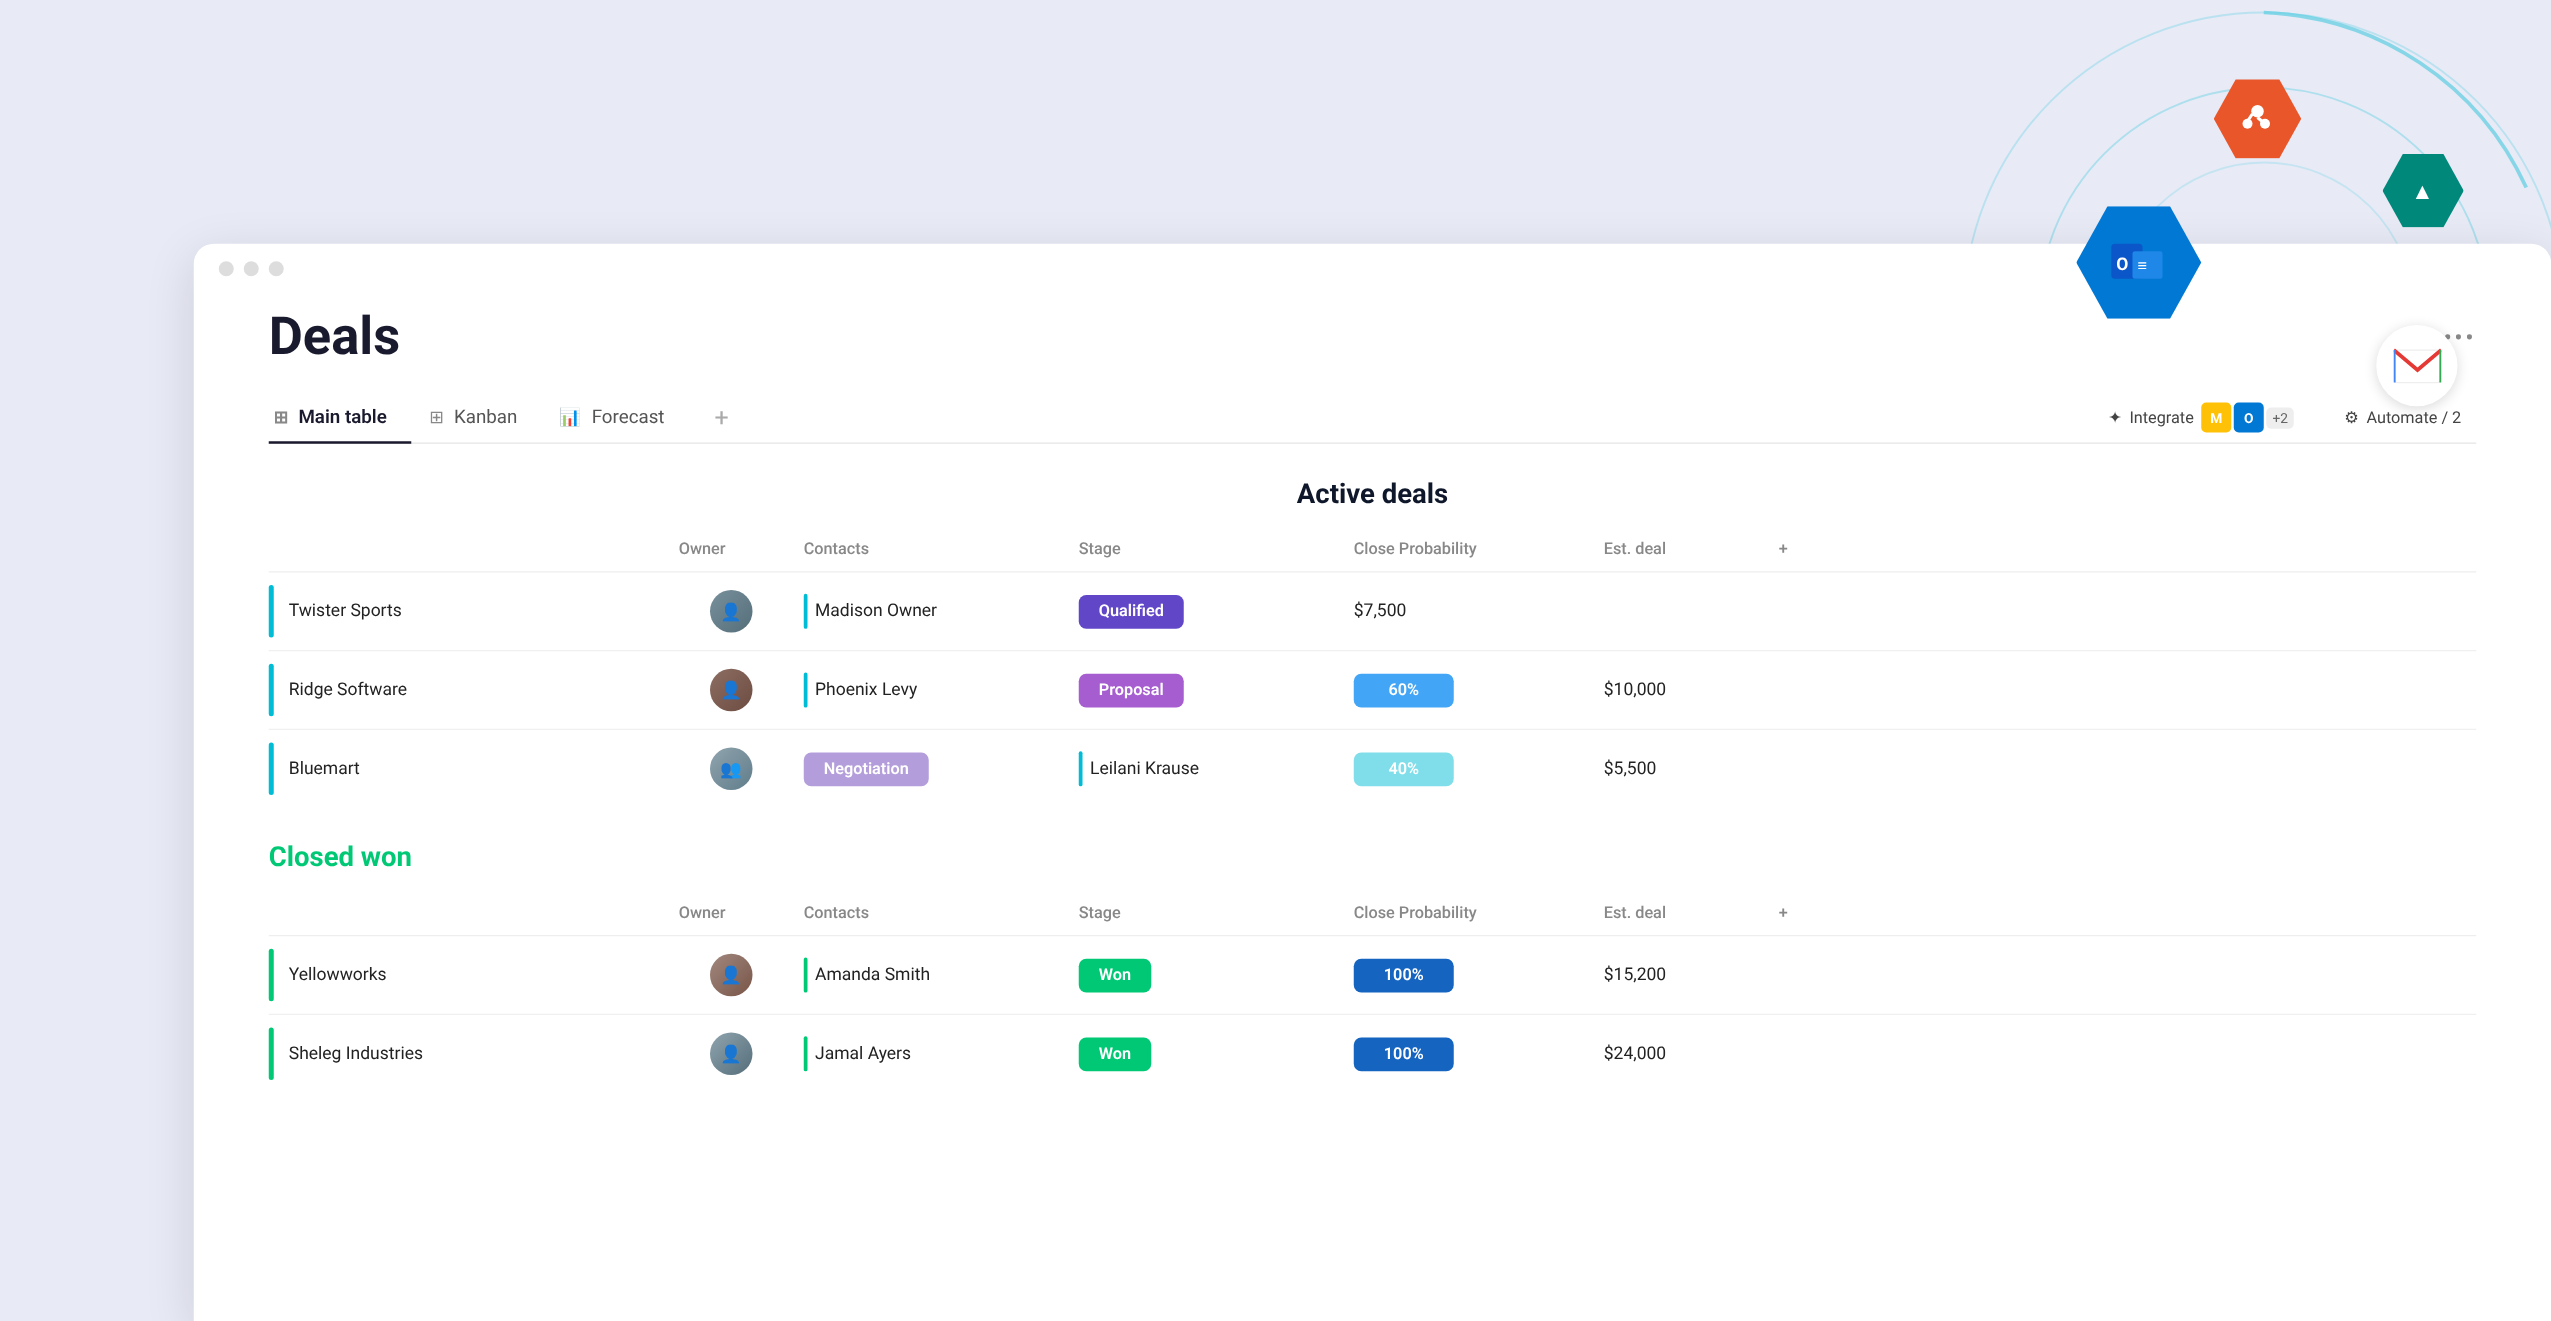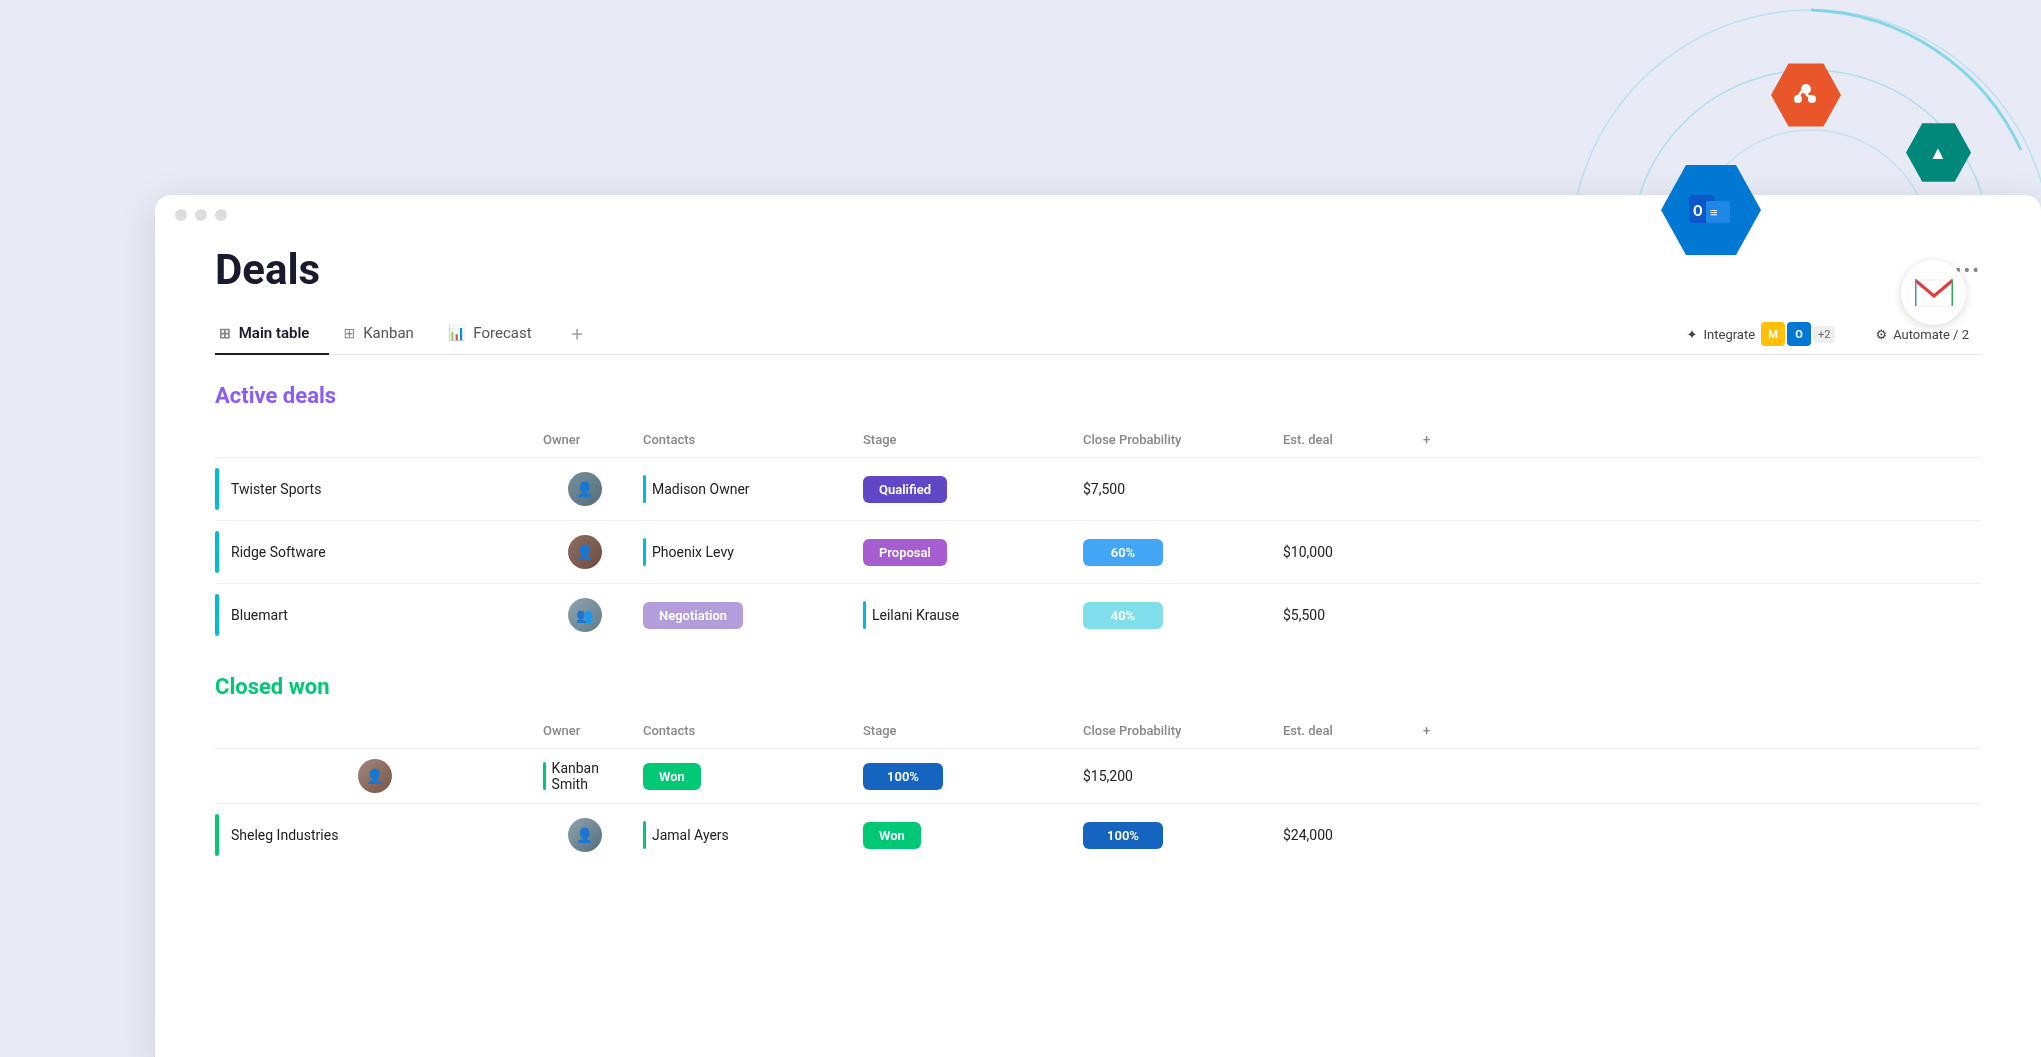"Active deals" .section-title.active { color: #8b5cf6 -> #0f172a; text-align: none -> center }
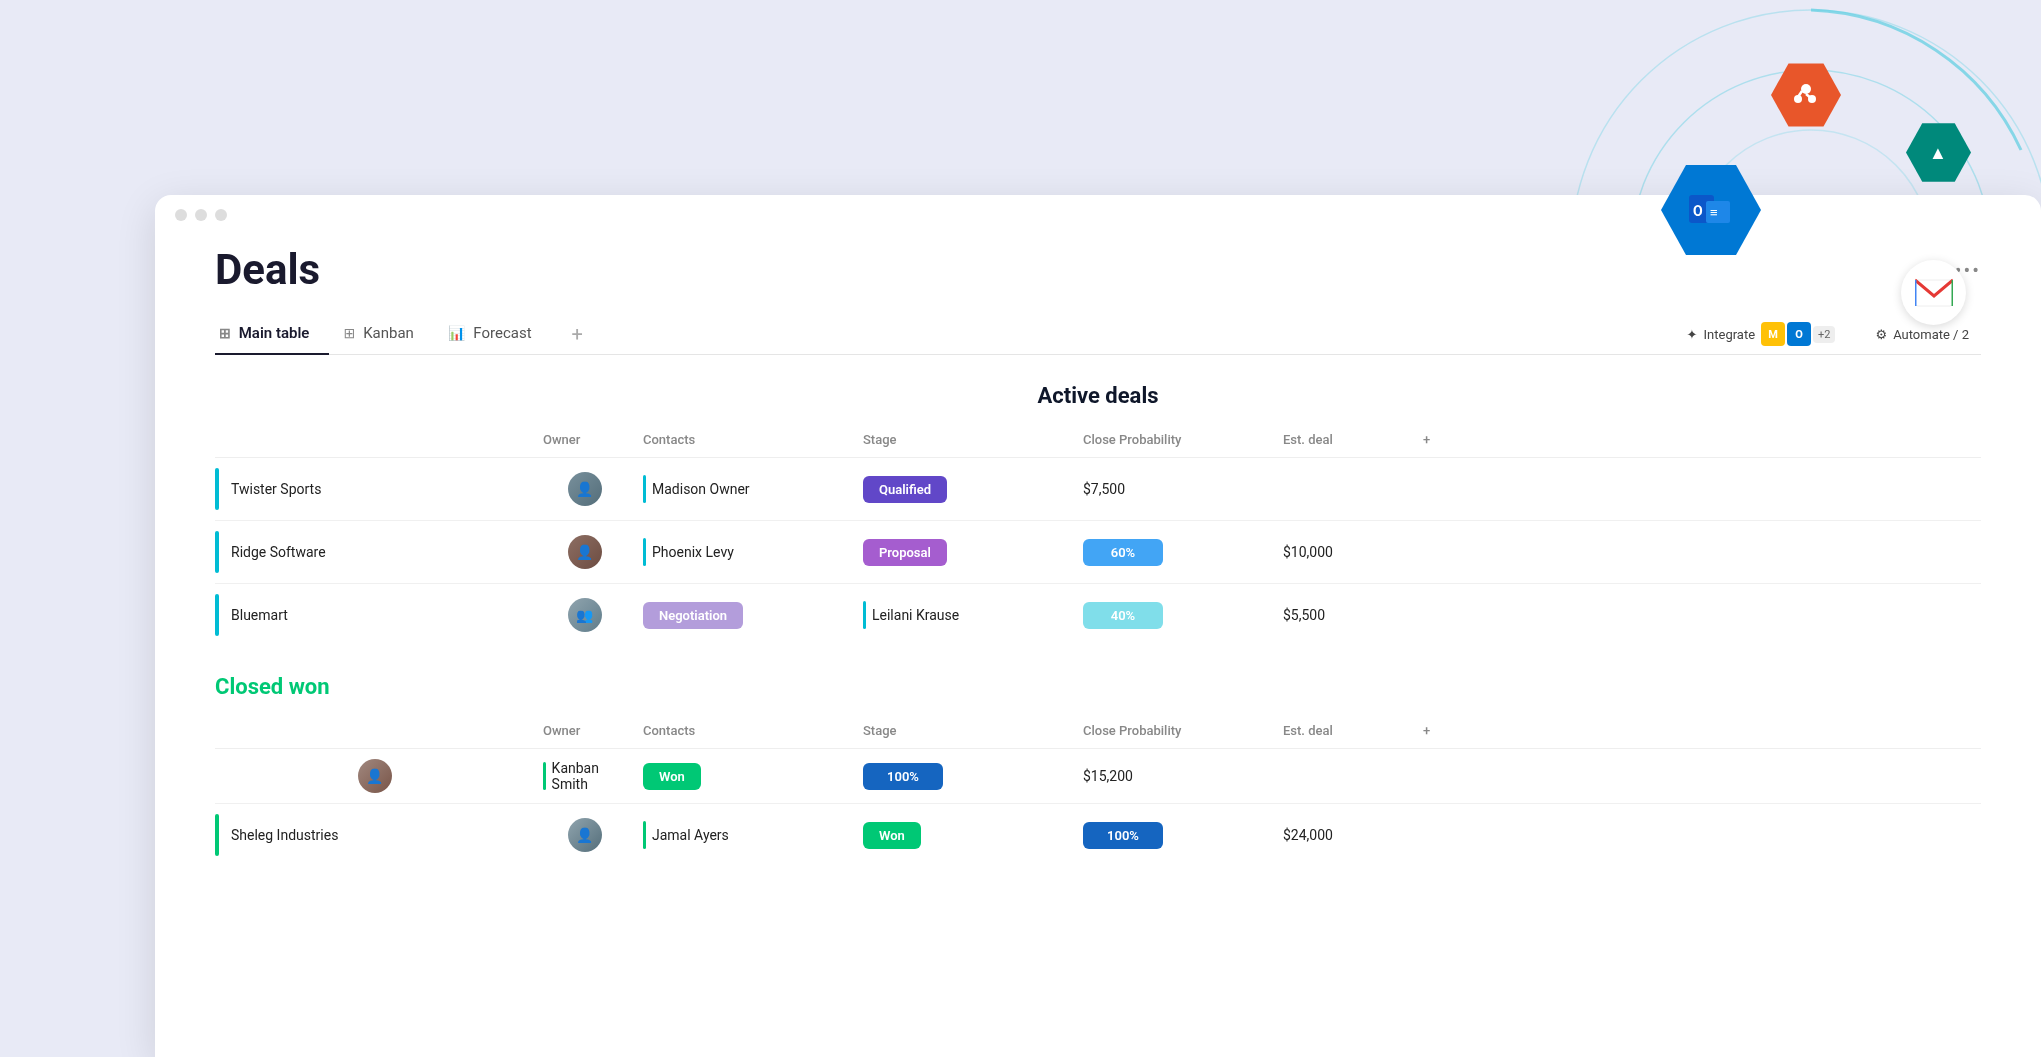"Yellowworks" div.cell { html: none -> <div> <div></div> <span>Yellowworks</span> </div> }
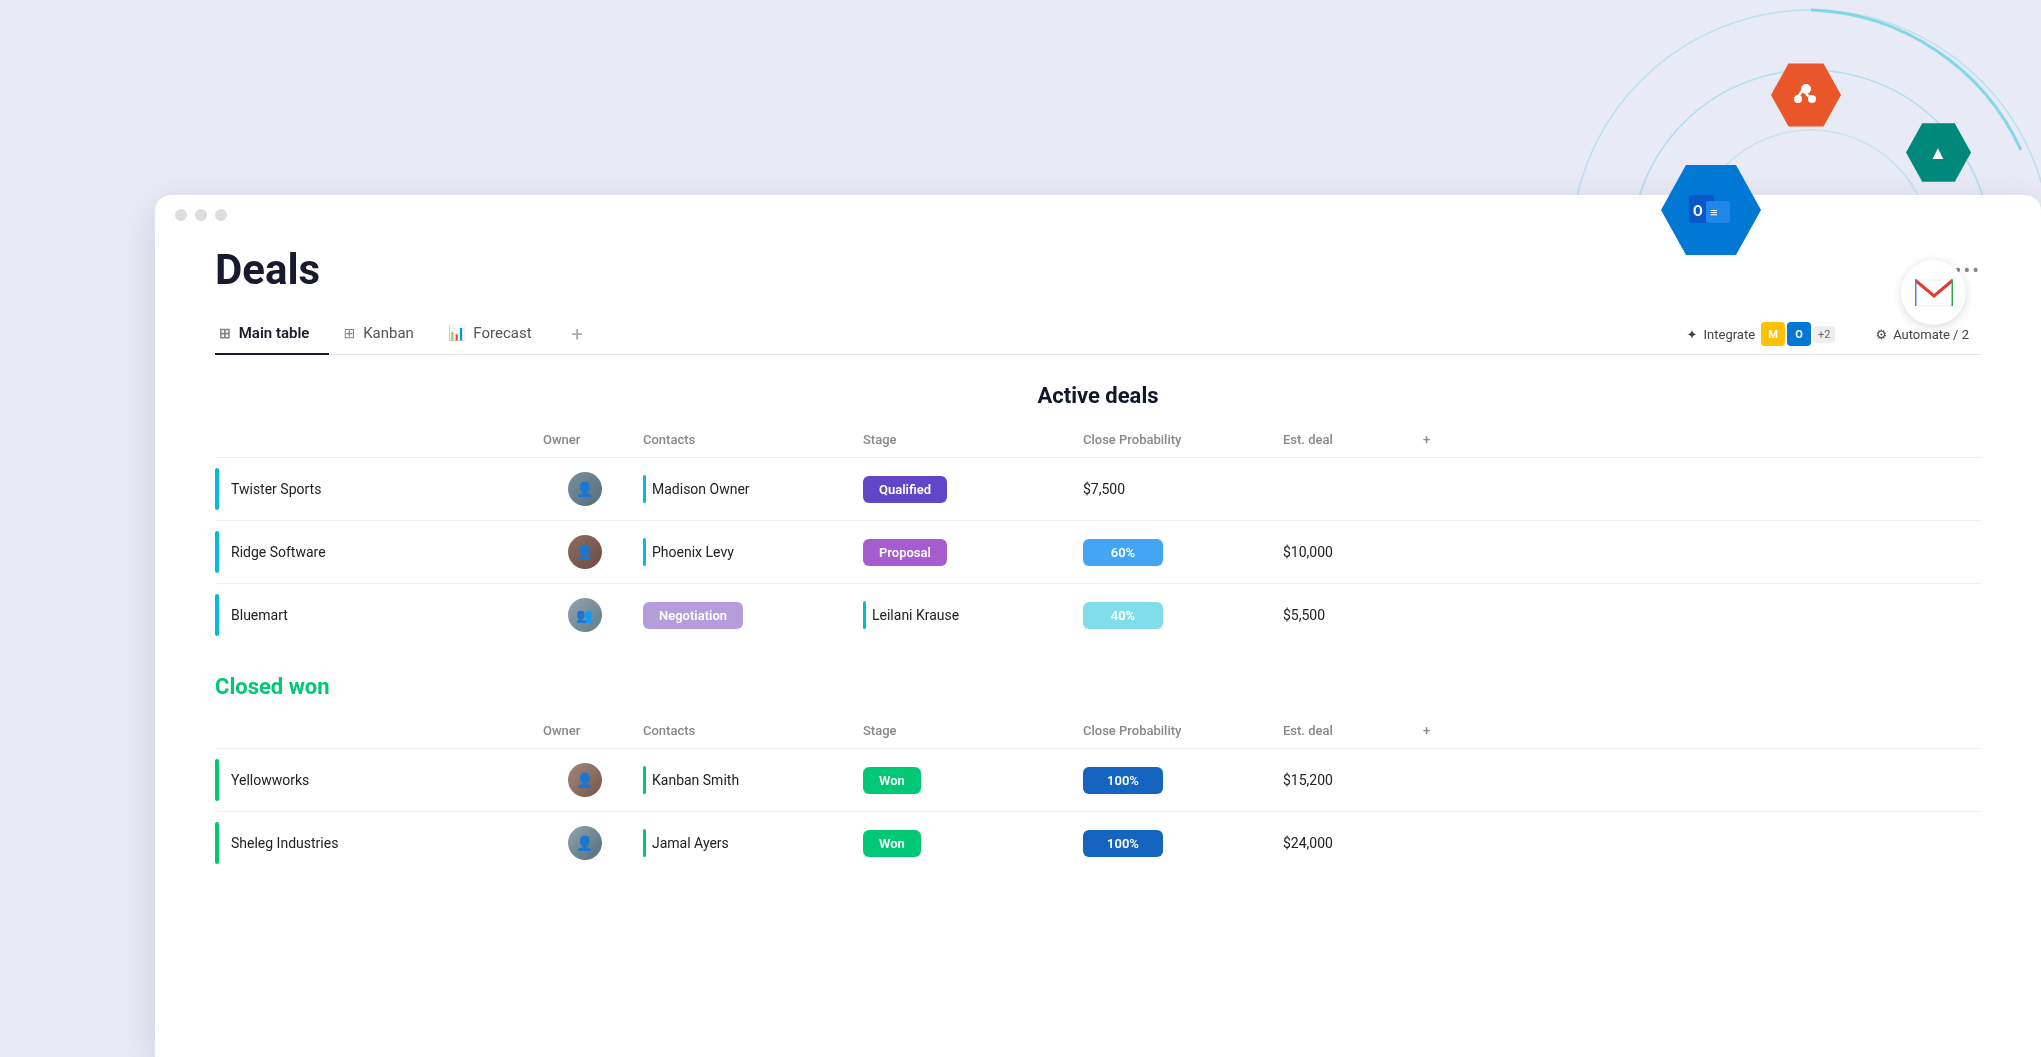"Kanban Smith" span { text: Kanban -> Amanda }
